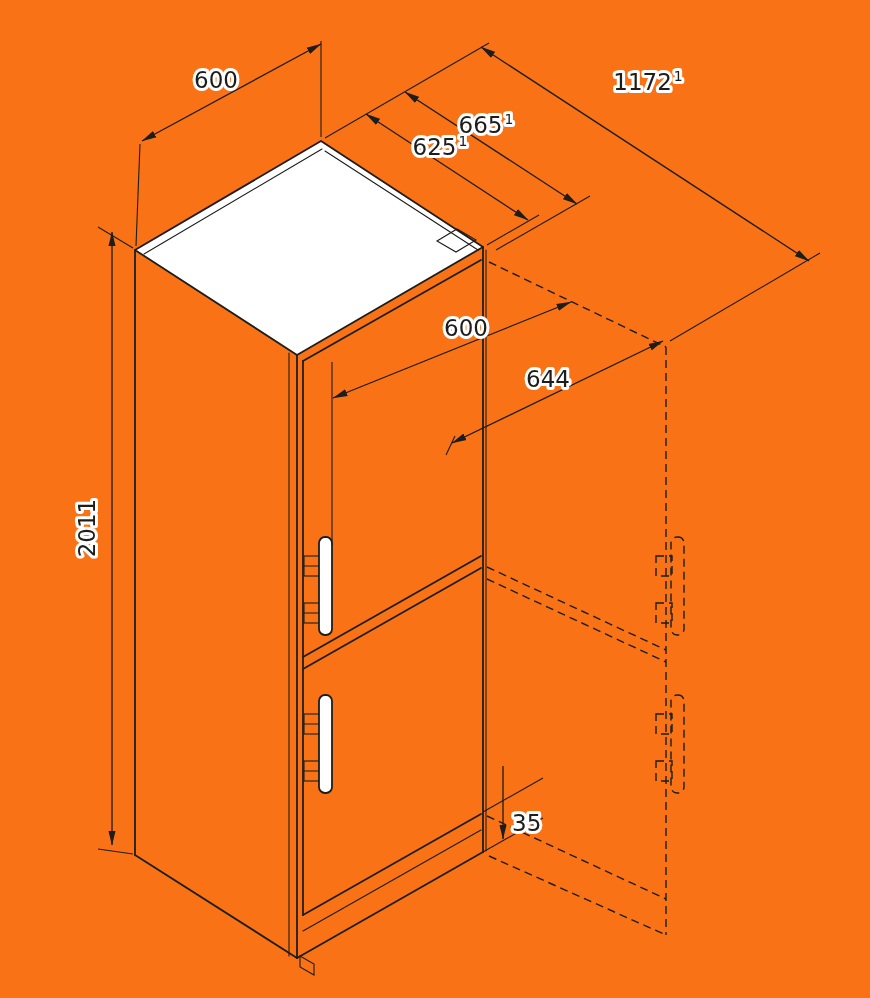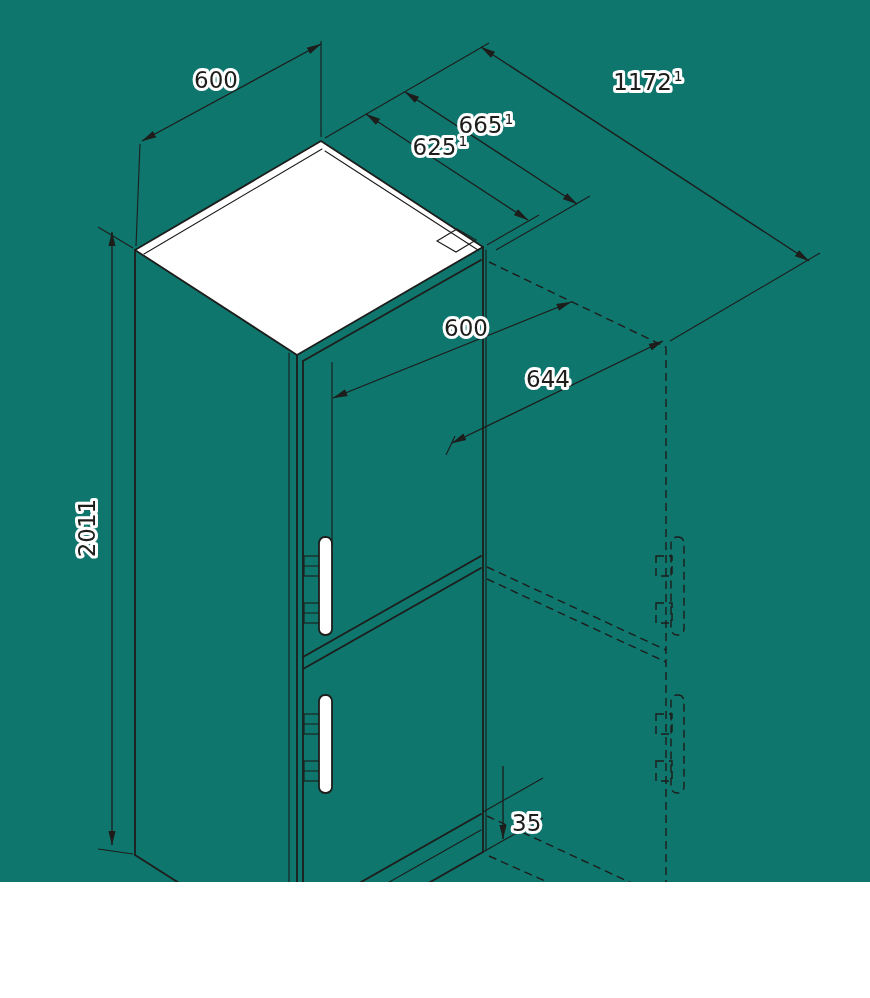"600" .stage { background: #0f766e -> #f97316; height: 882px -> 998px }
